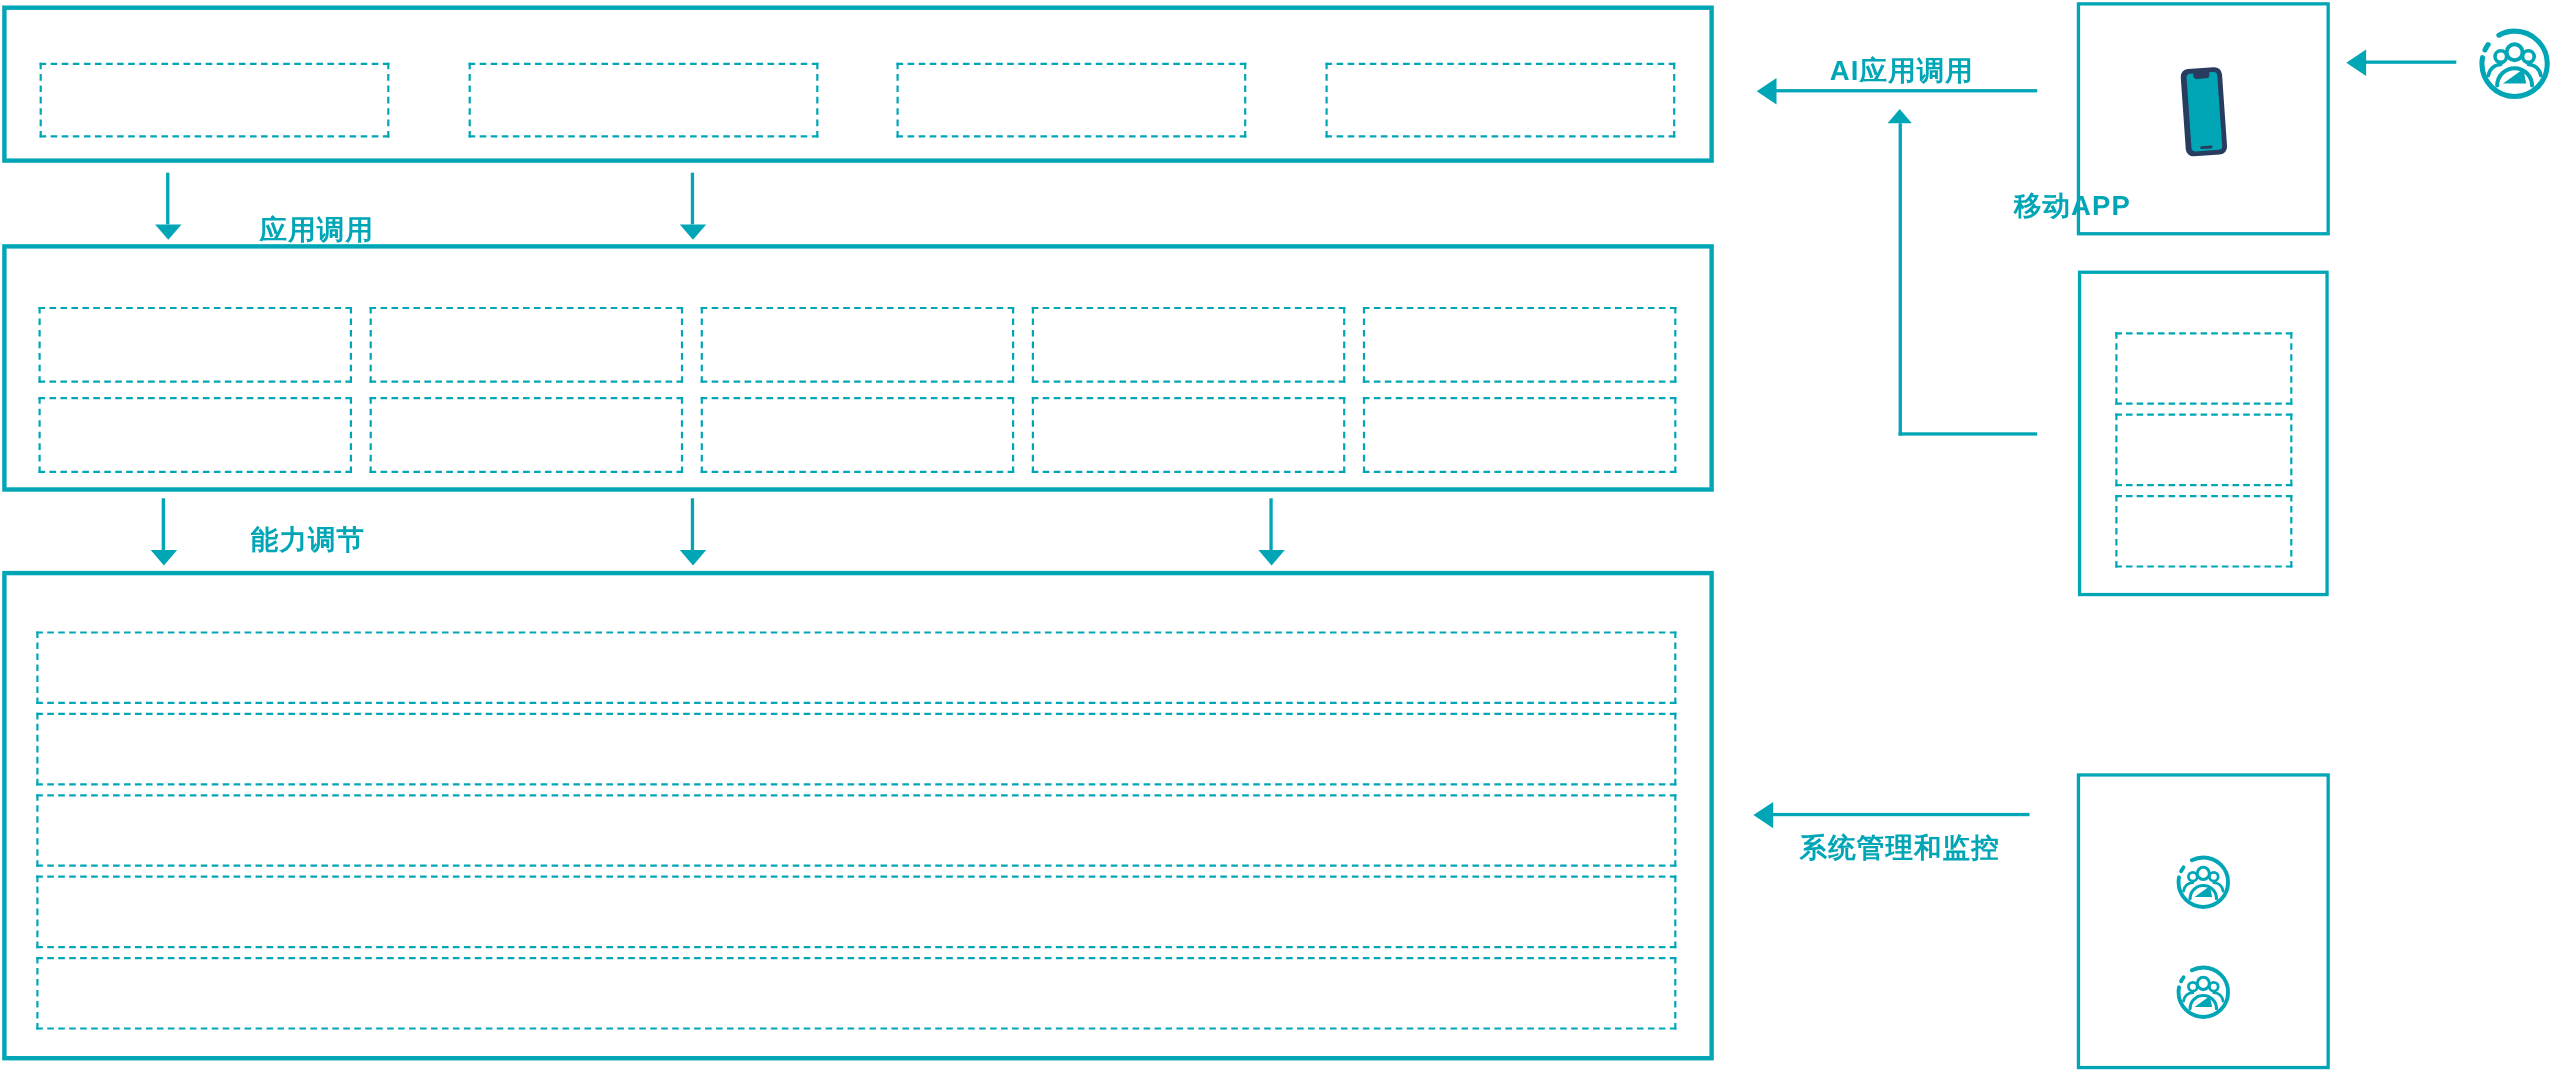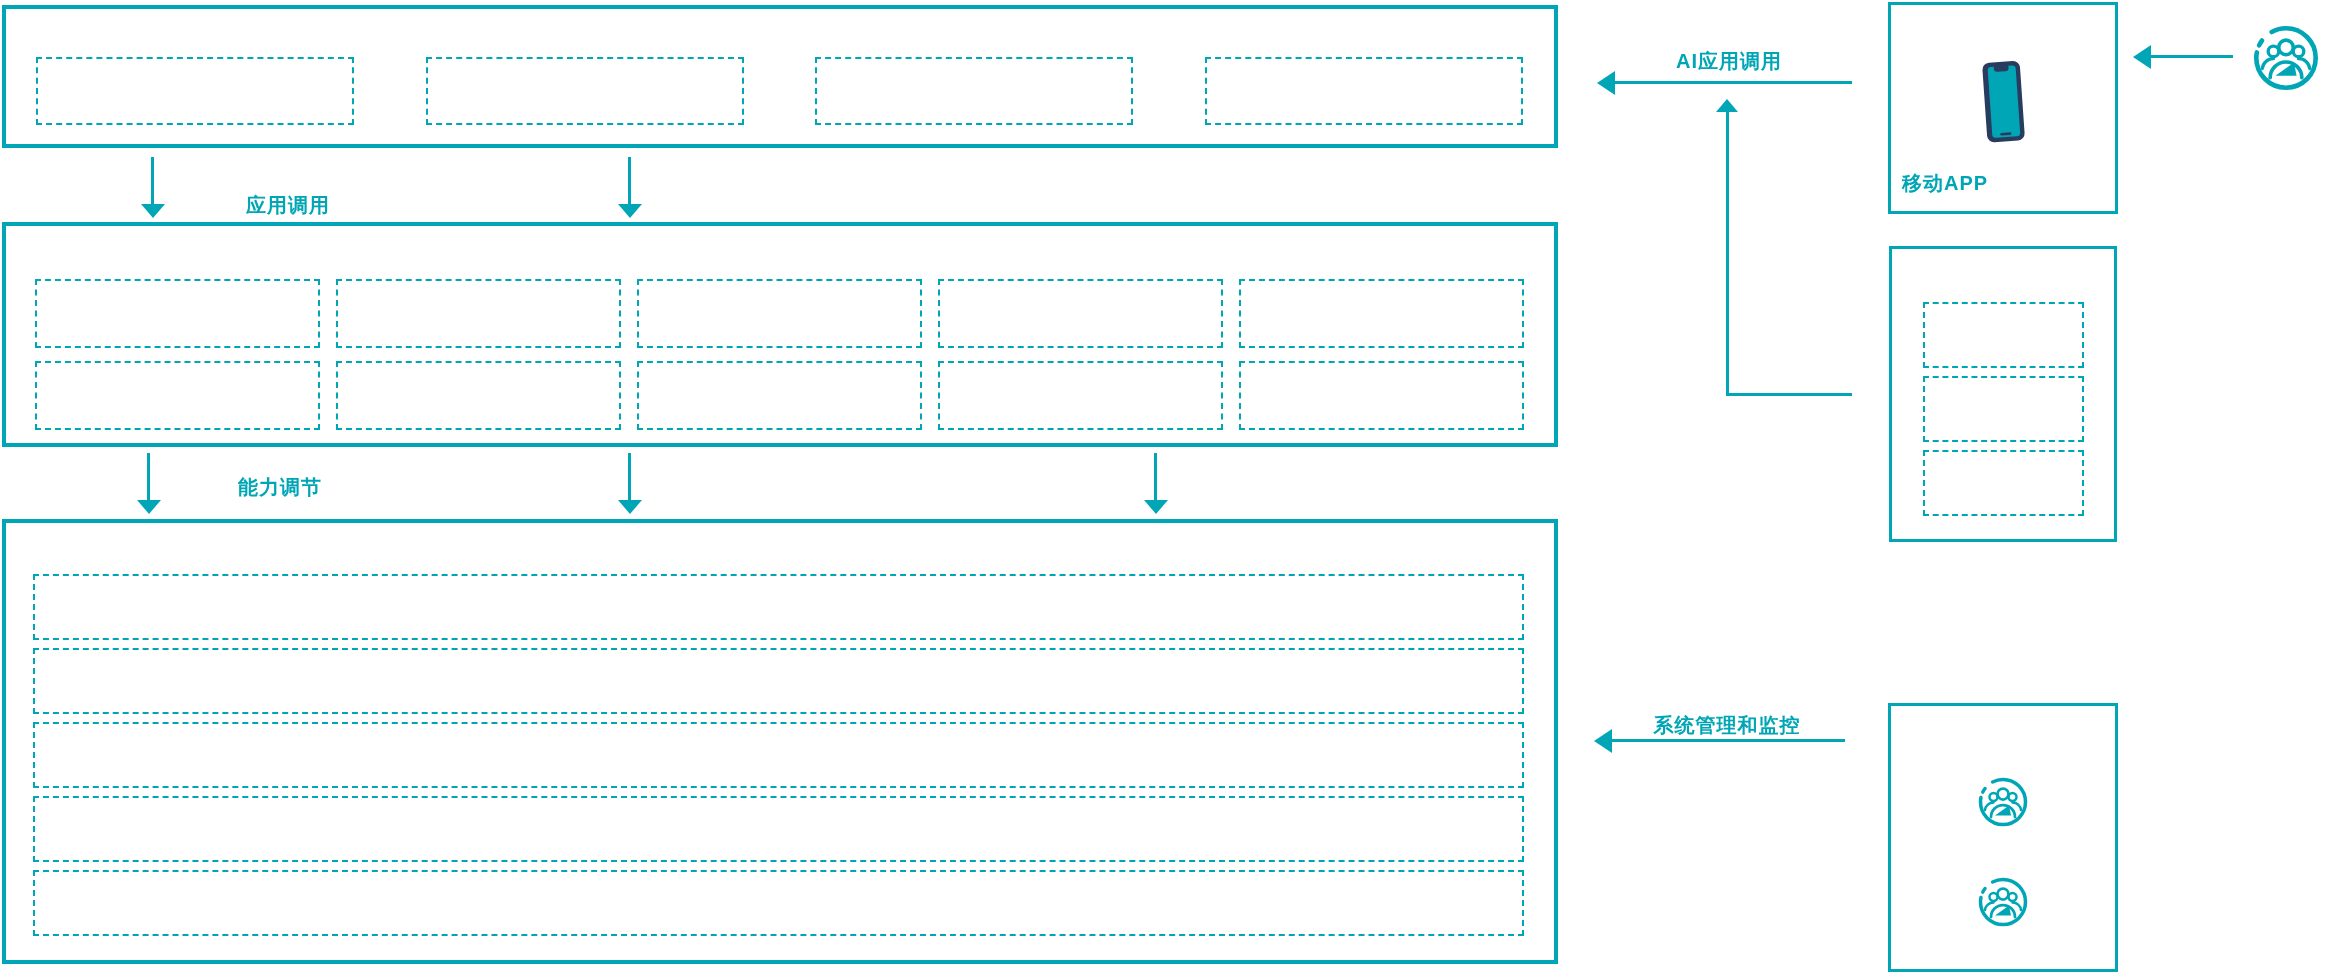"AI应用调用" .flow-label { font-size: 20px -> 25px }
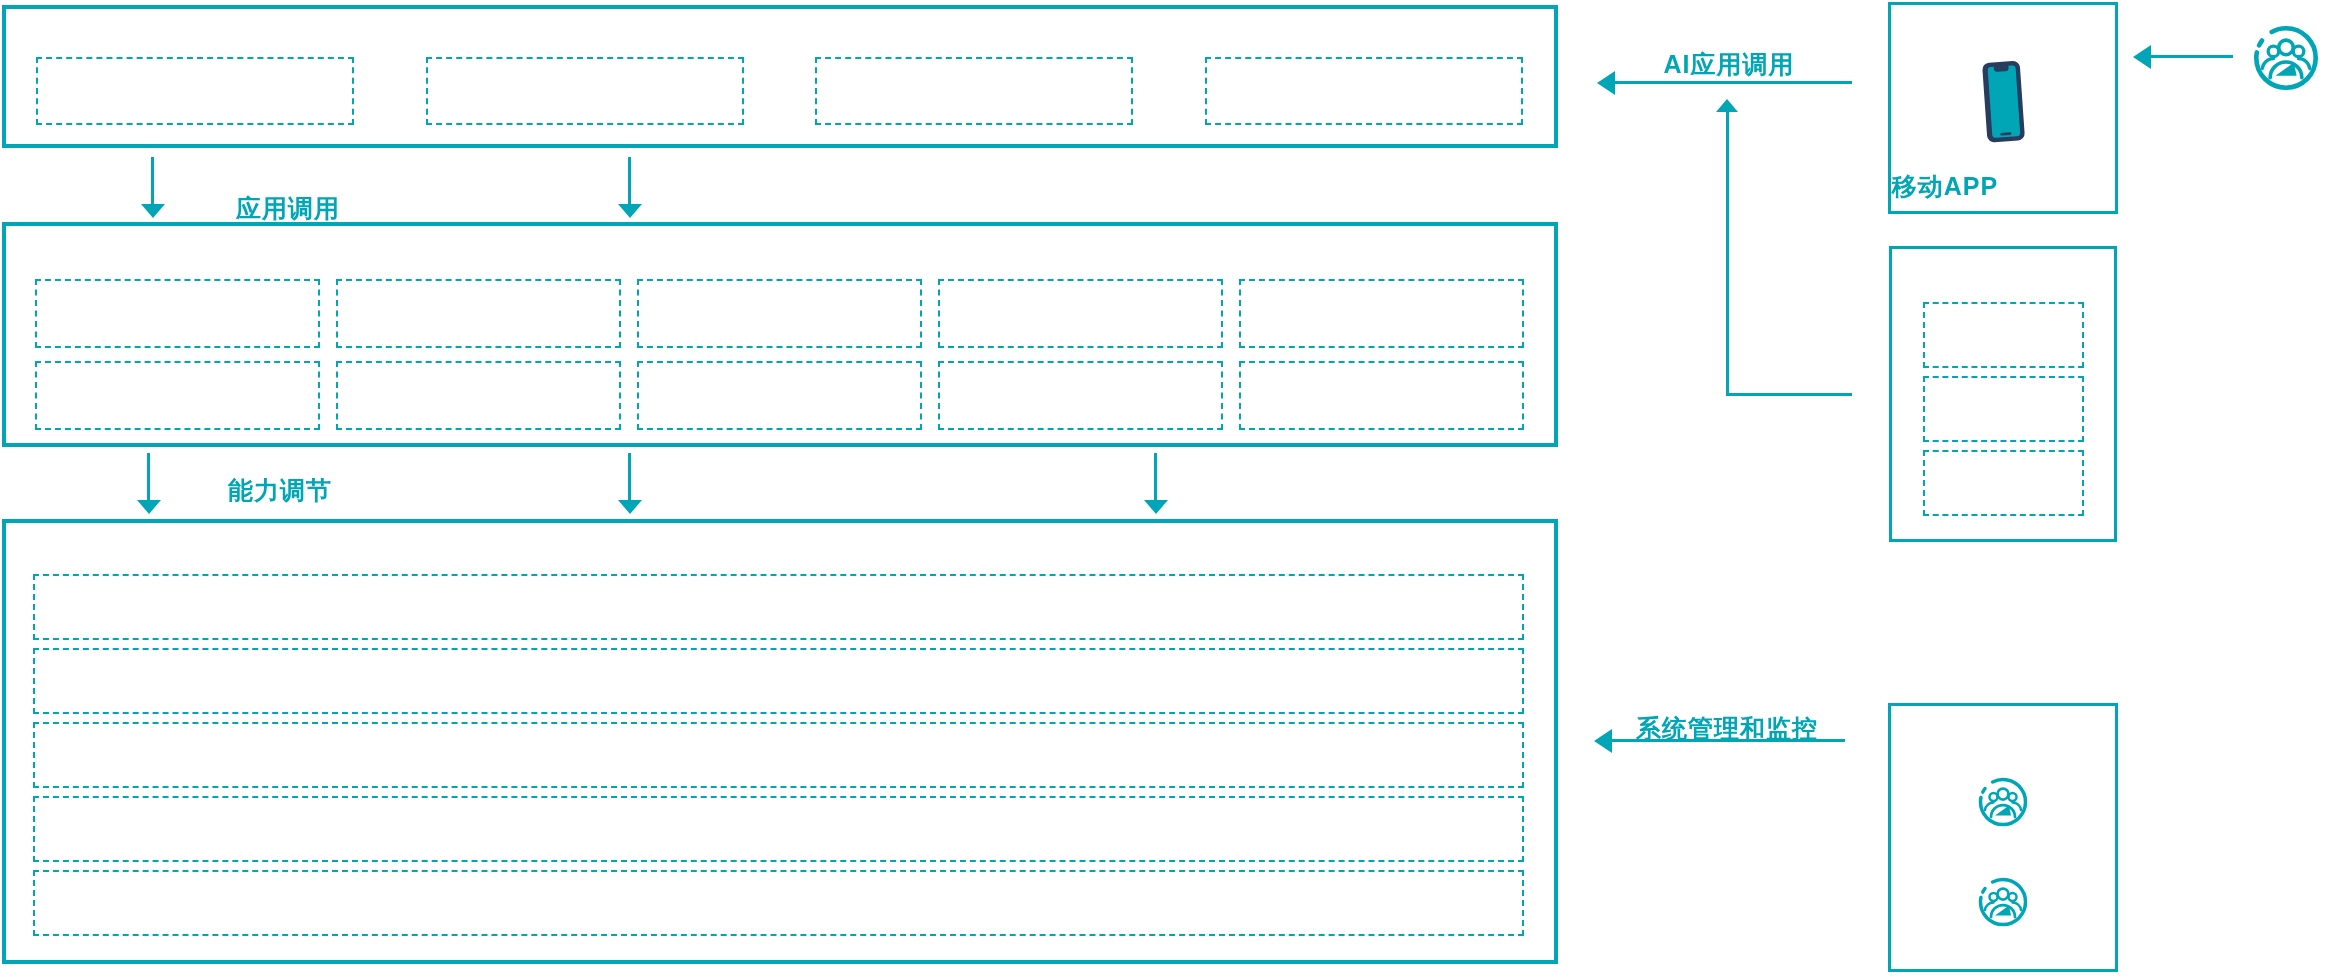"移动APP" div.flow-label { left: 1945px -> 1884px }
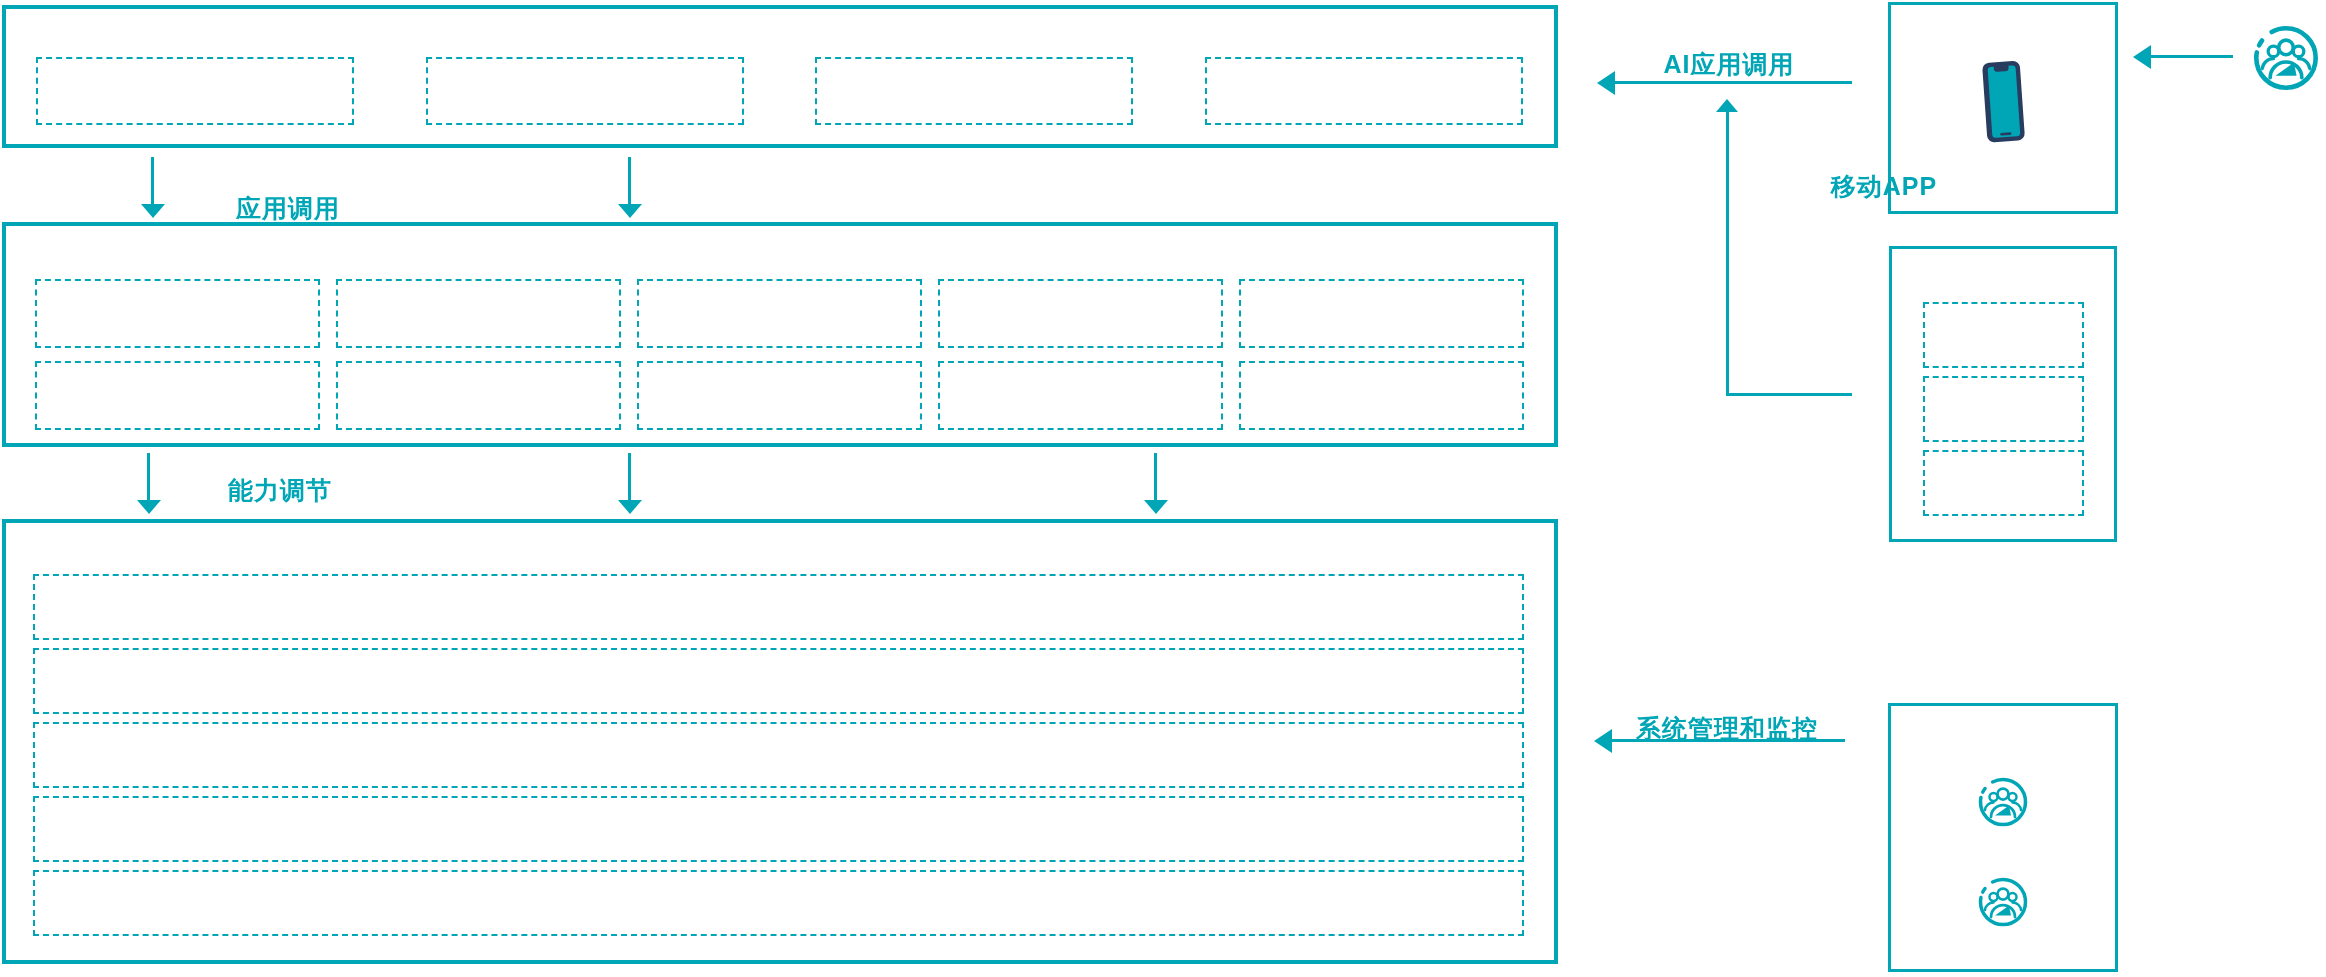"系统管理和监控" div.flow-label { top: 712px -> 754px }
